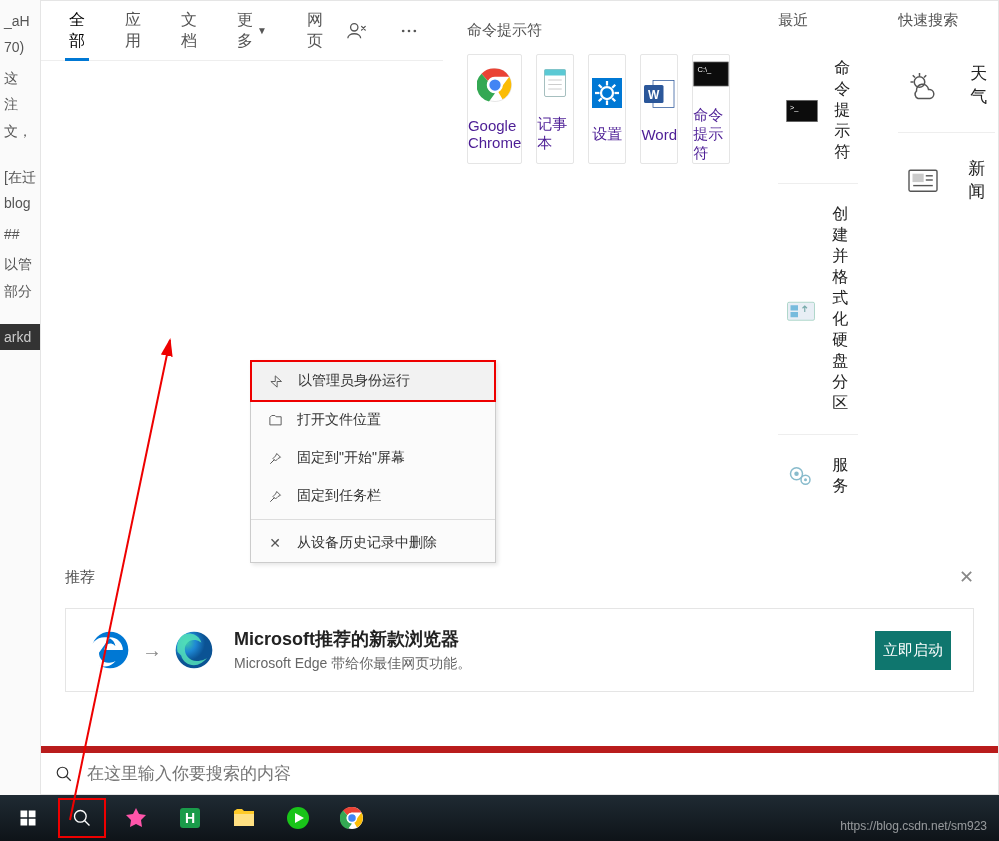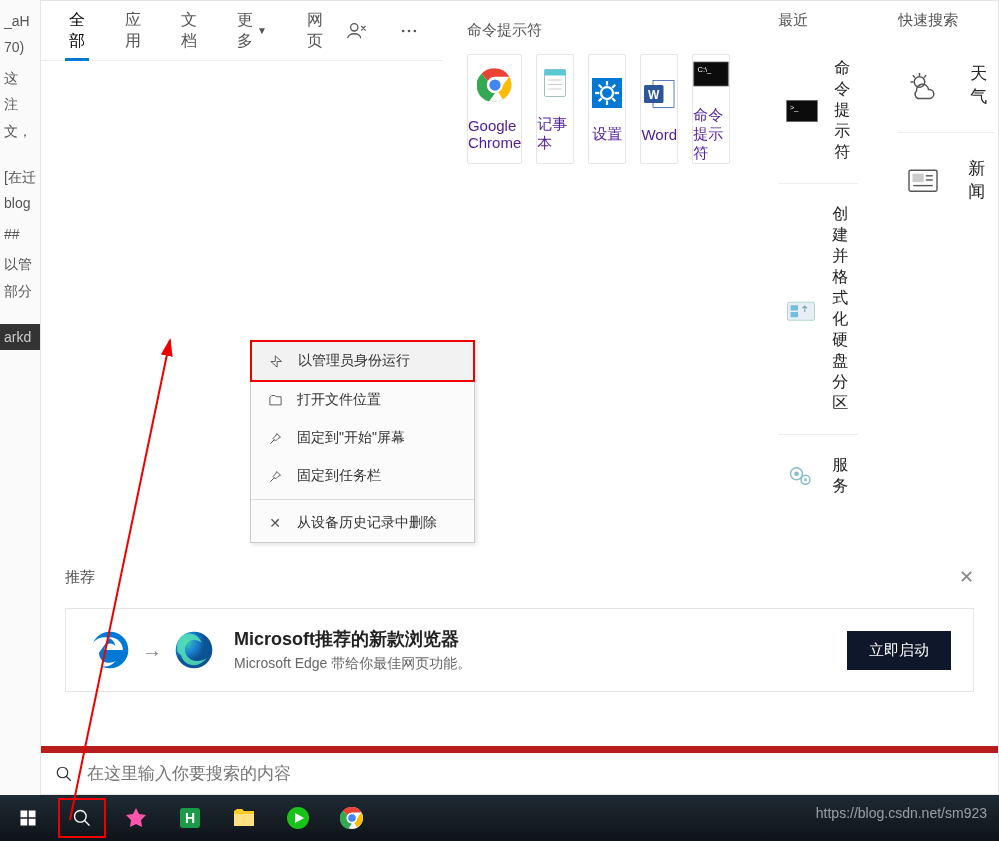"以管理员身份运行" .context-menu { top: 340px -> 360px; width: 225px -> 246px }
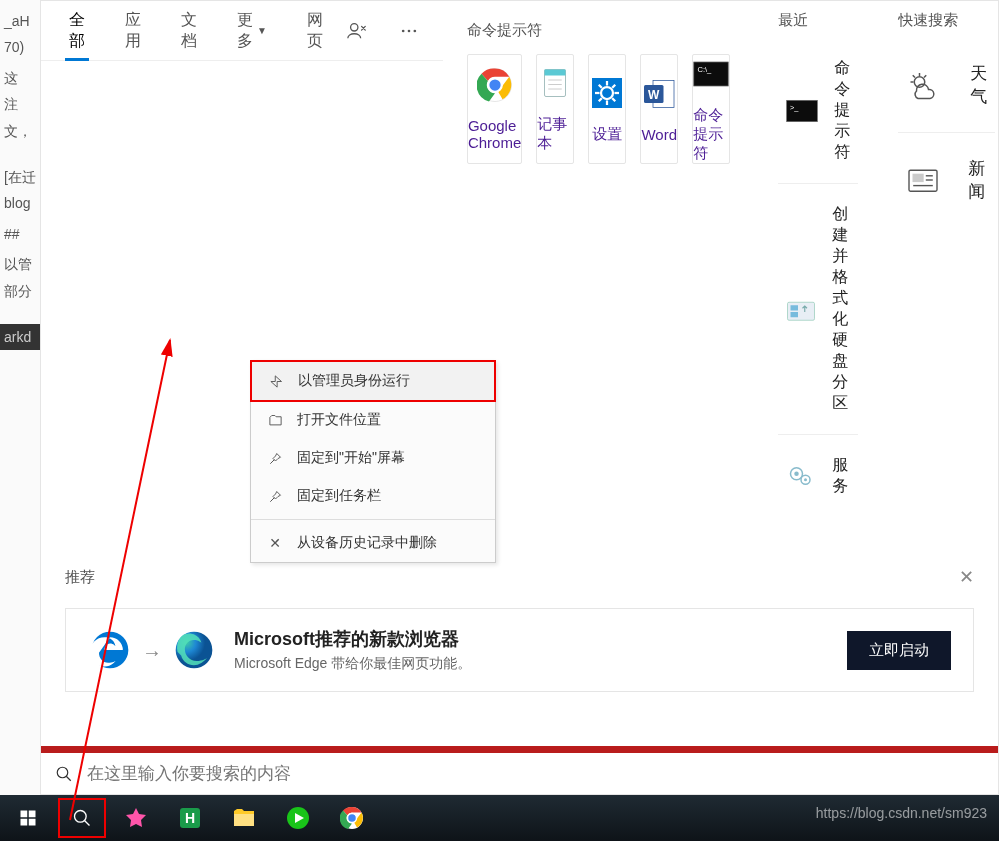"立即启动" .rec-btn { background: #0f172a -> #0f766e; padding: 10px 22px -> 10px 8px }
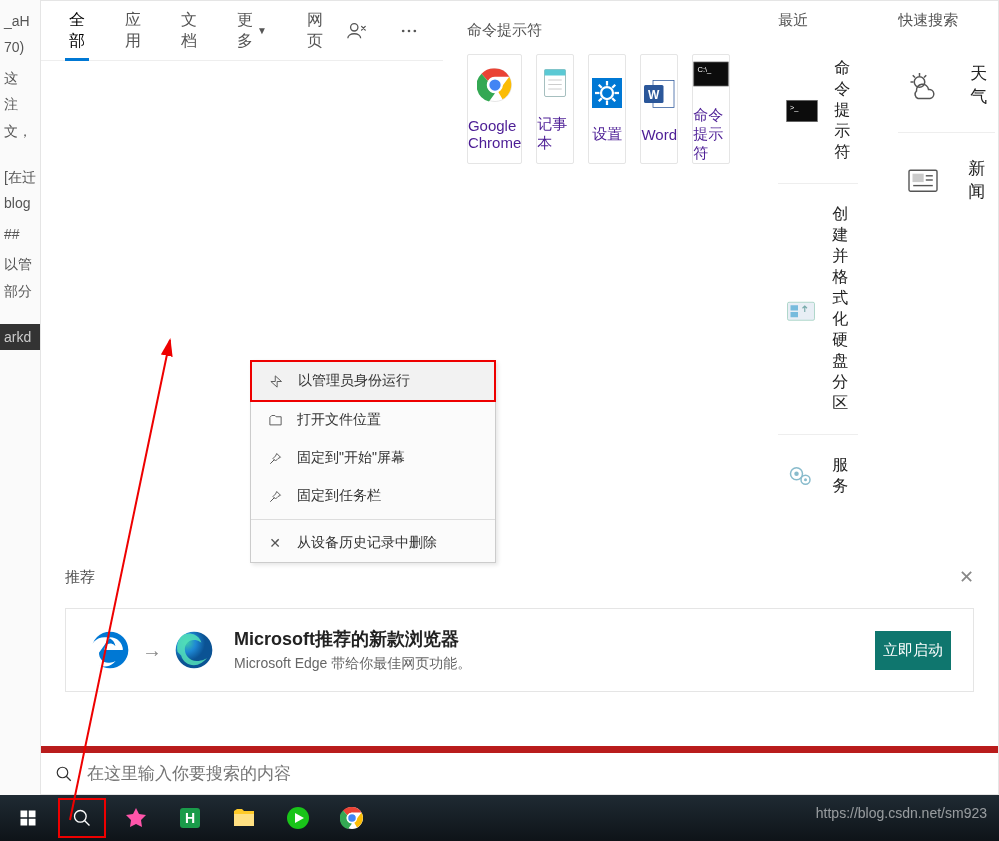"https://blog.csdn.net/sm923" .watermark { bottom: 20px -> 8px; font-size: 14px -> 12px }
